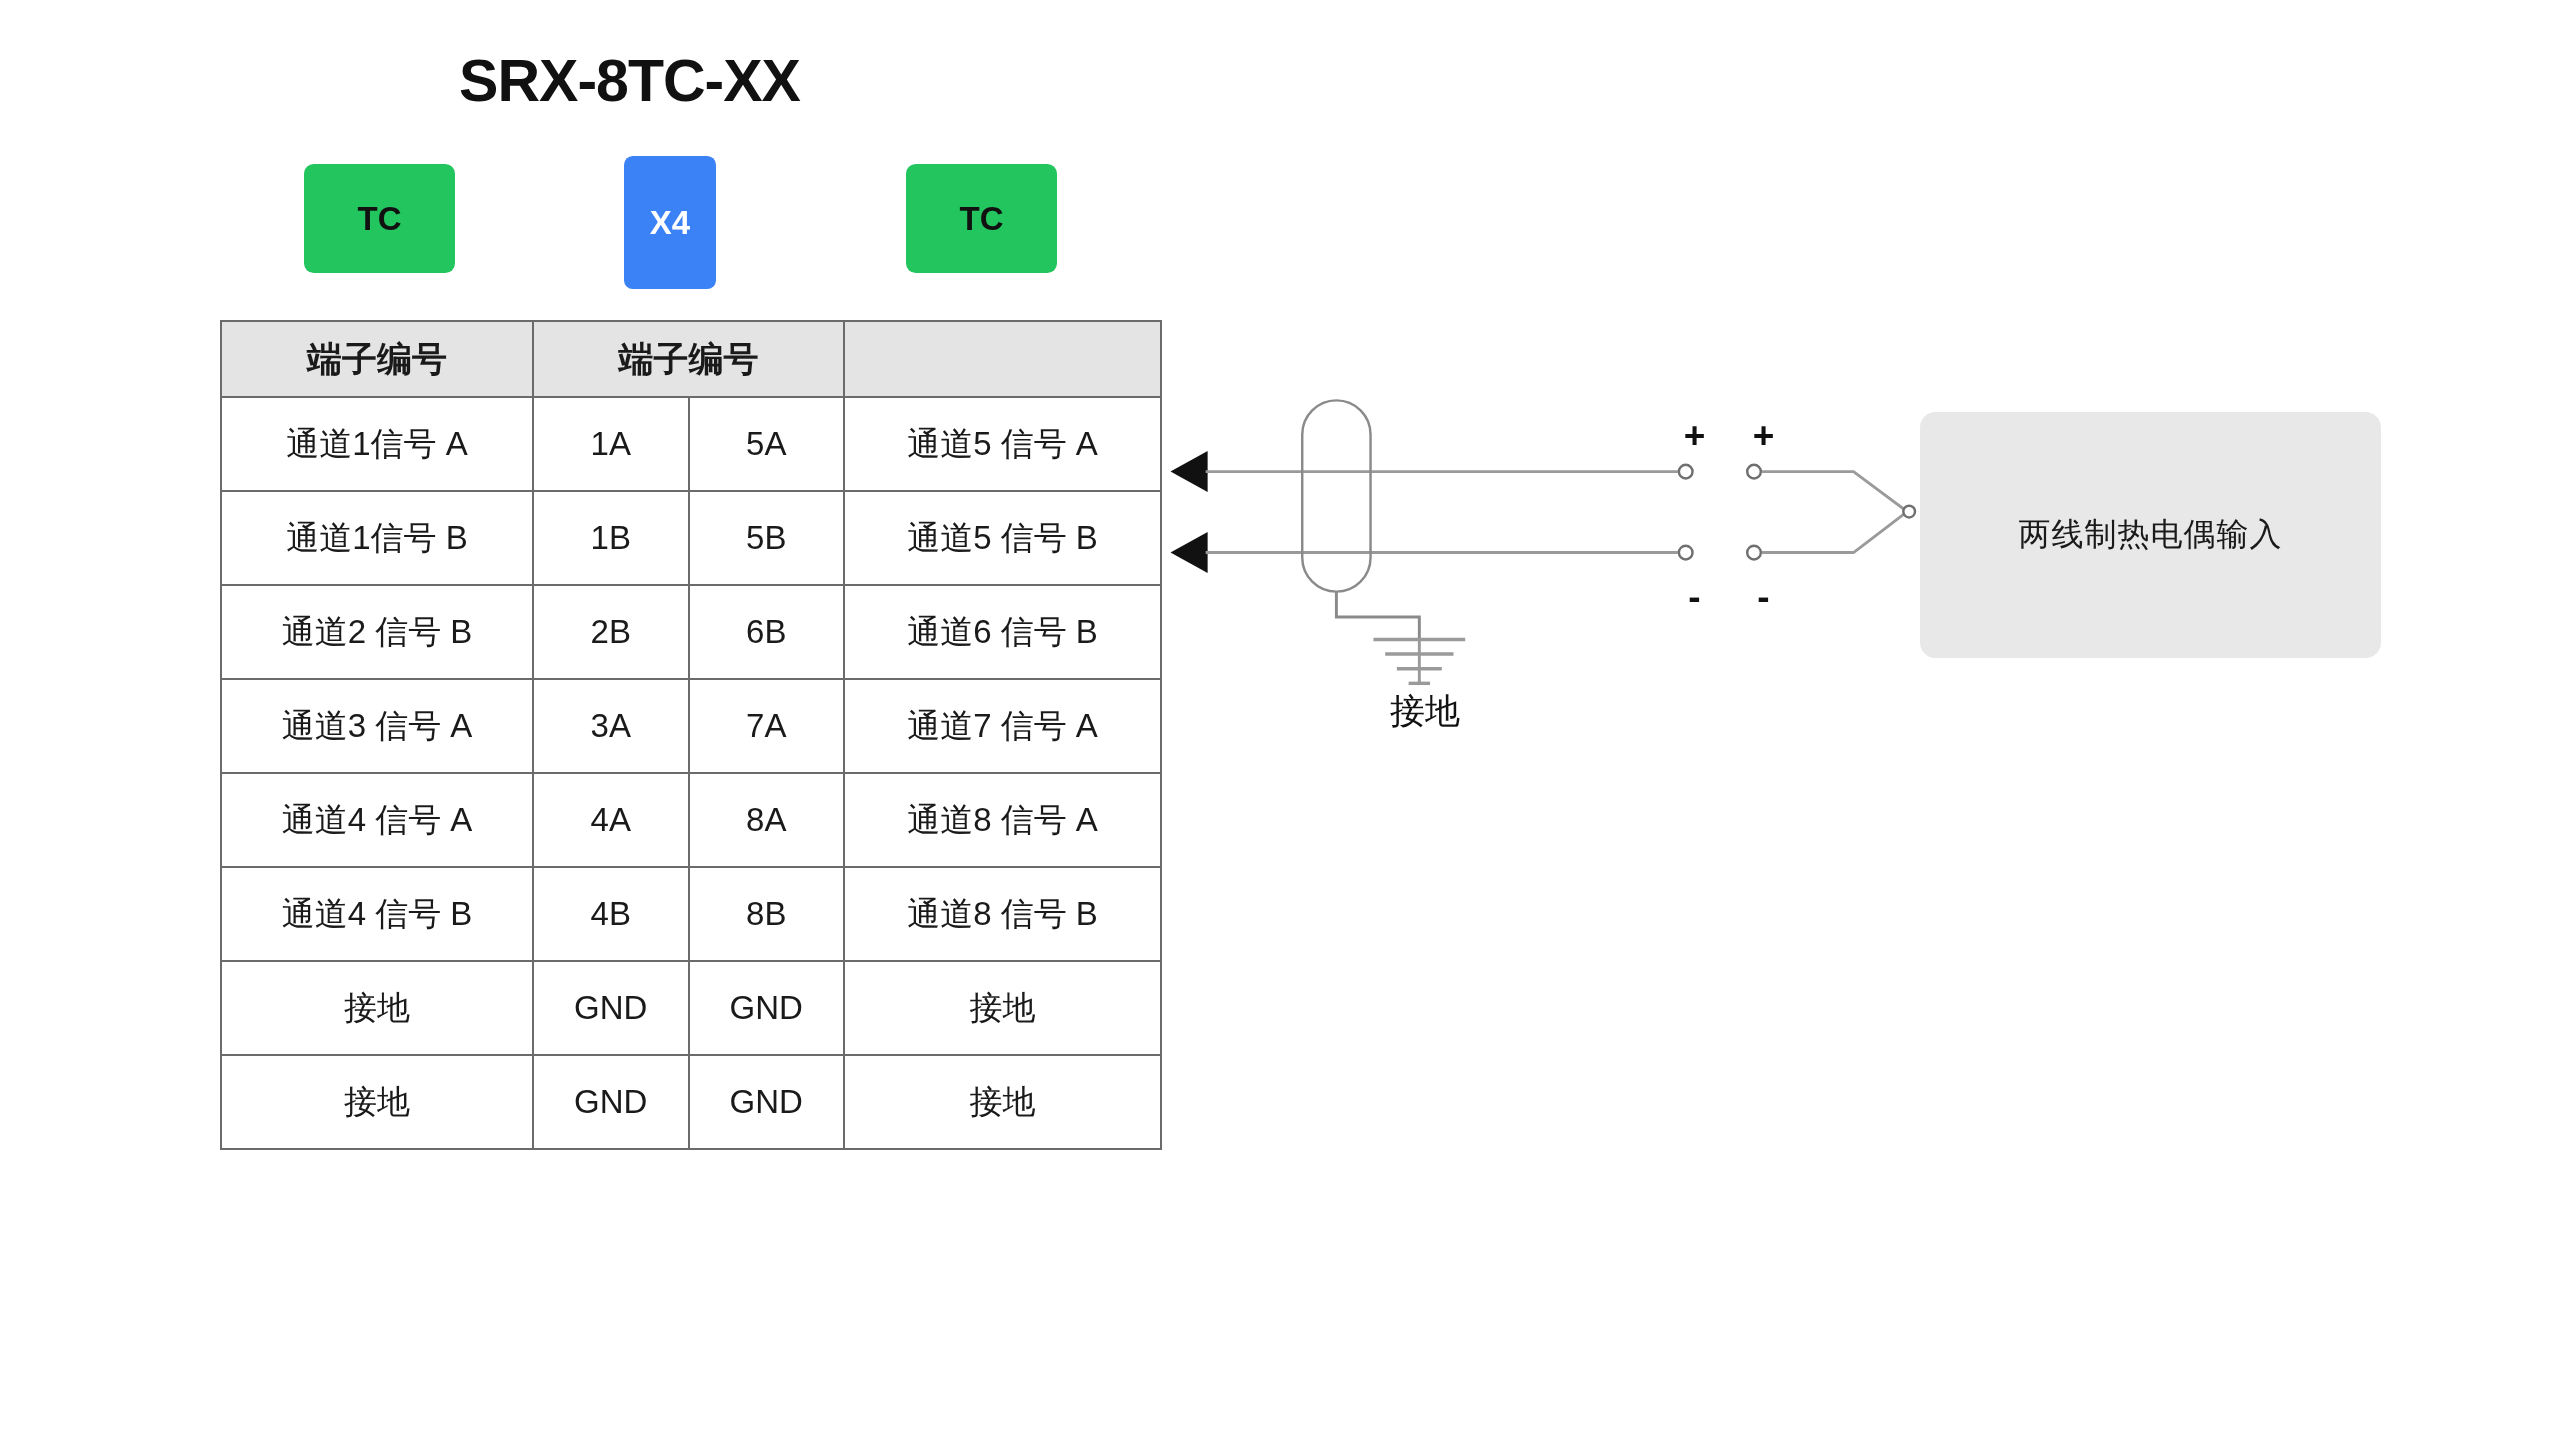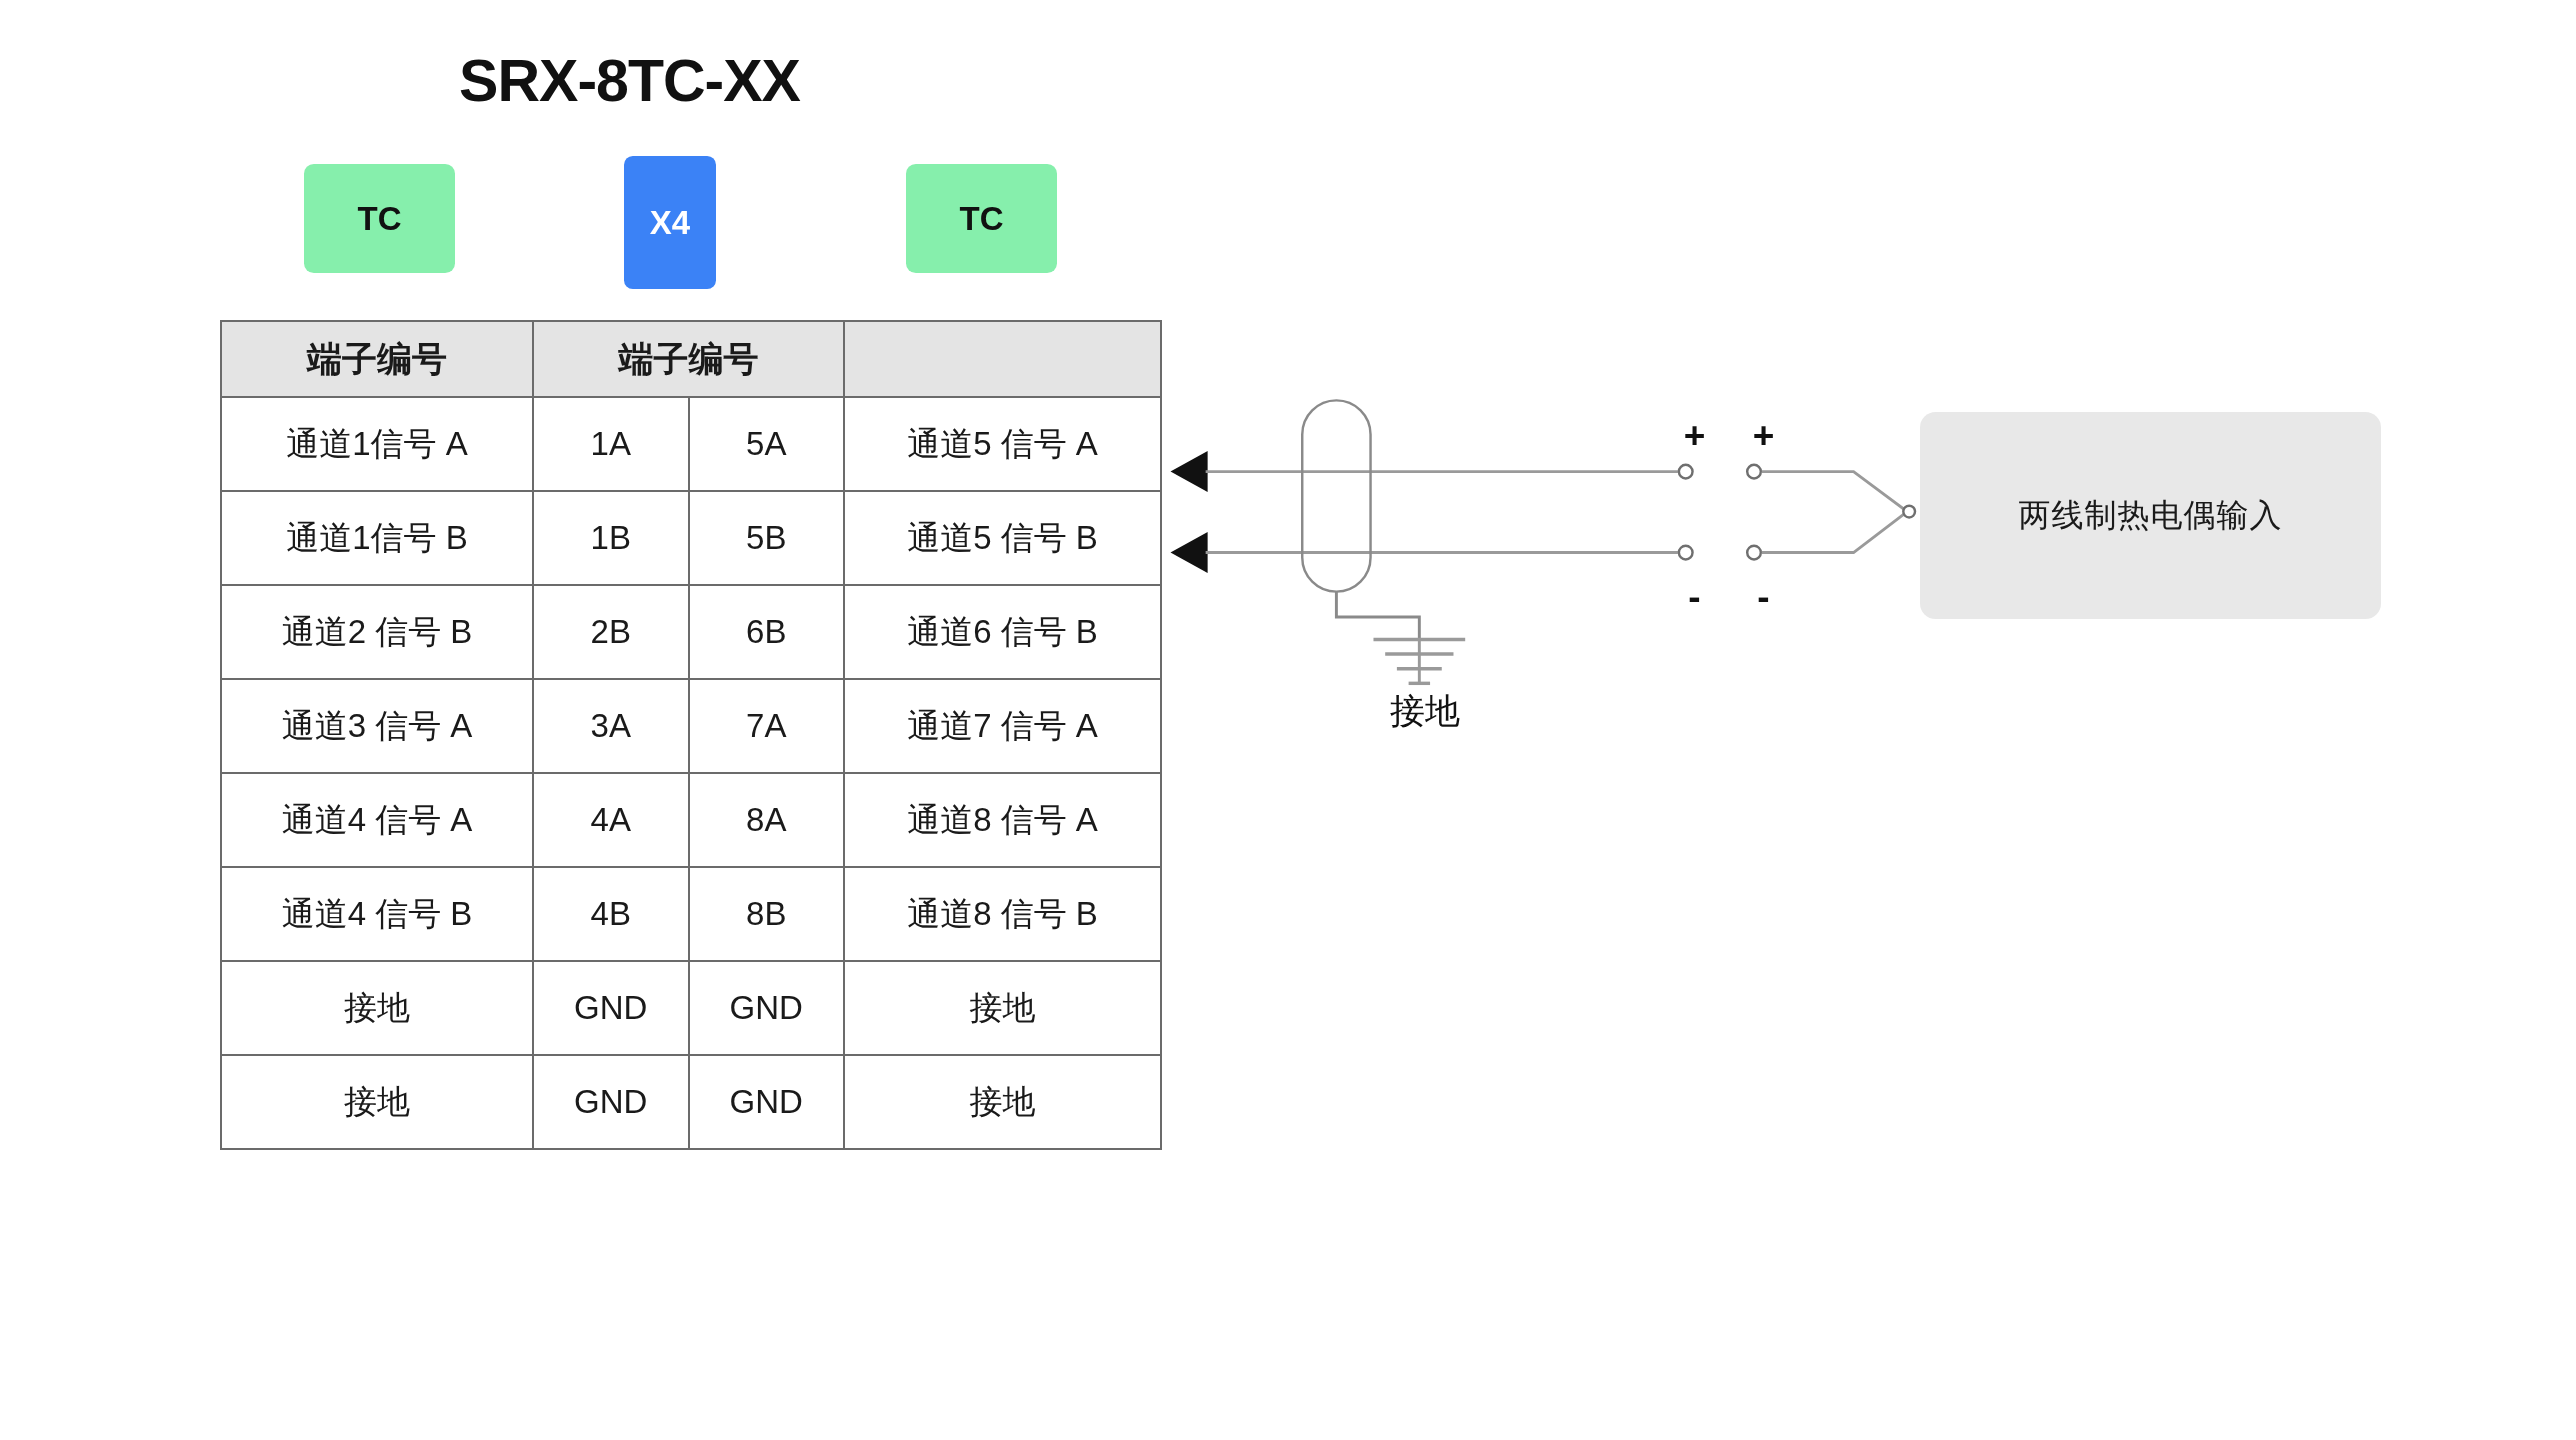"TC" .badge-tc { background: #86efac -> #22c55e }
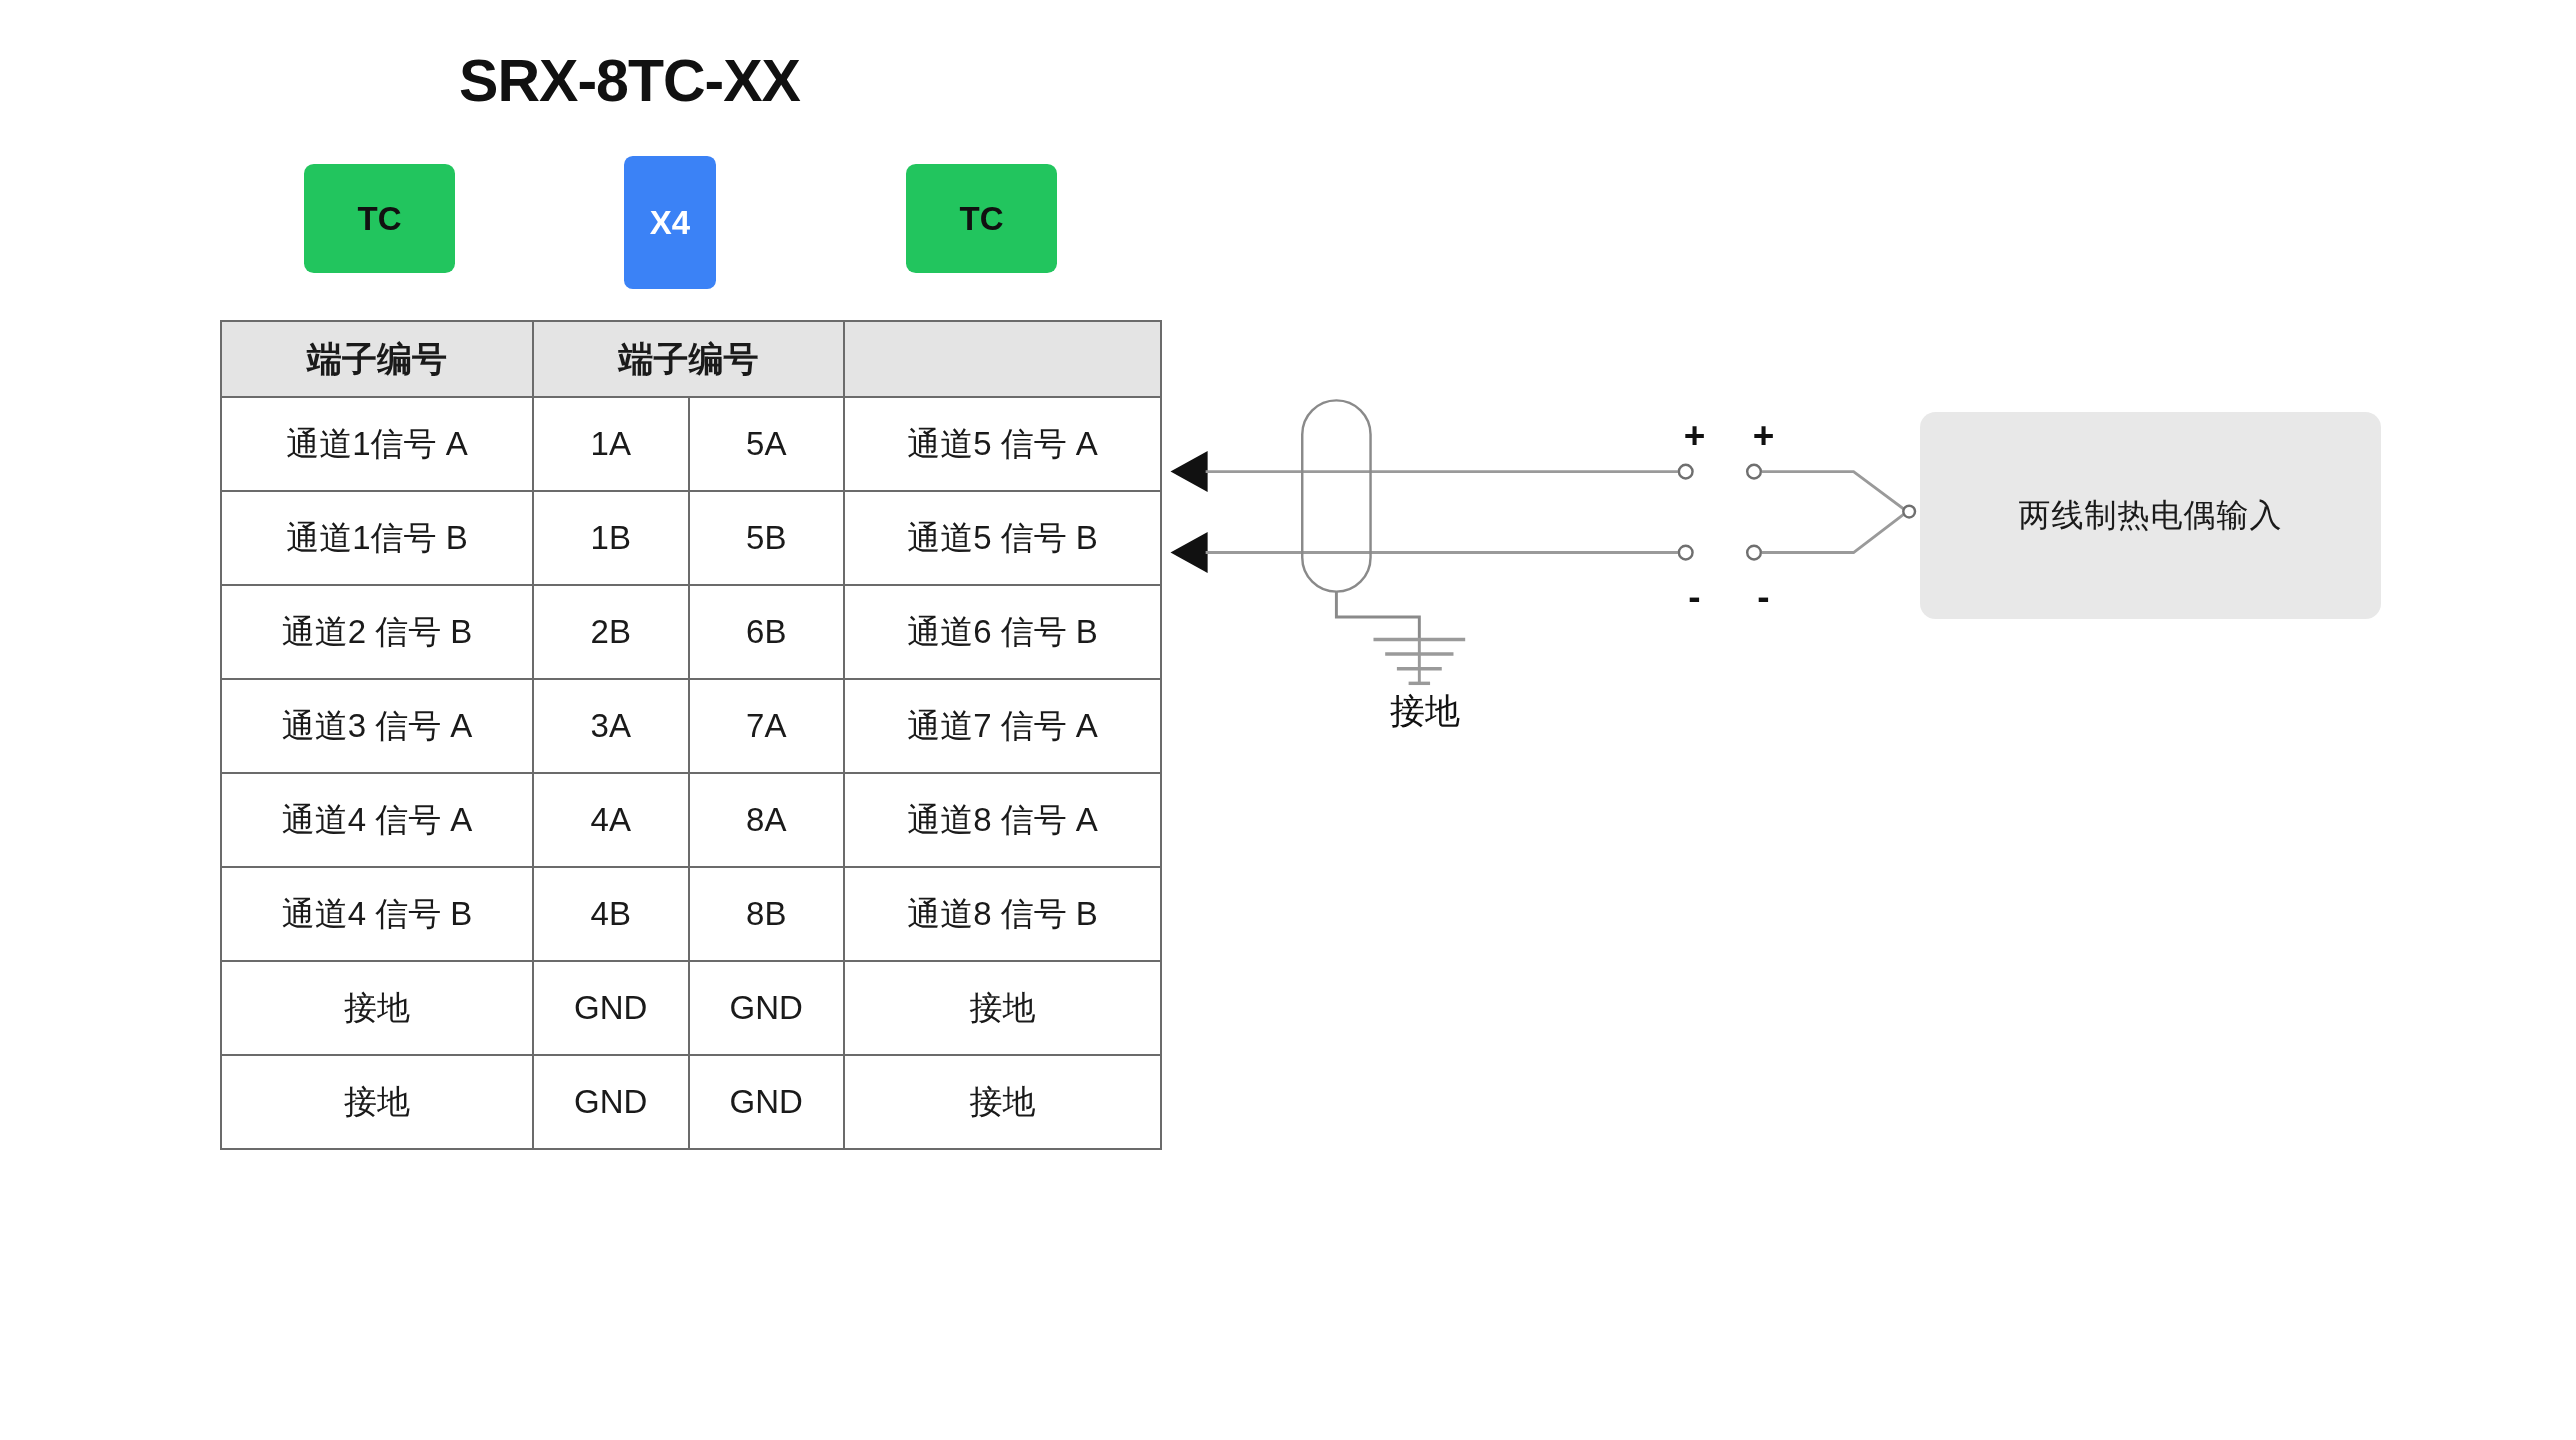"两线制热电偶输入" #tc-input-box { height: 207px -> 246px }
